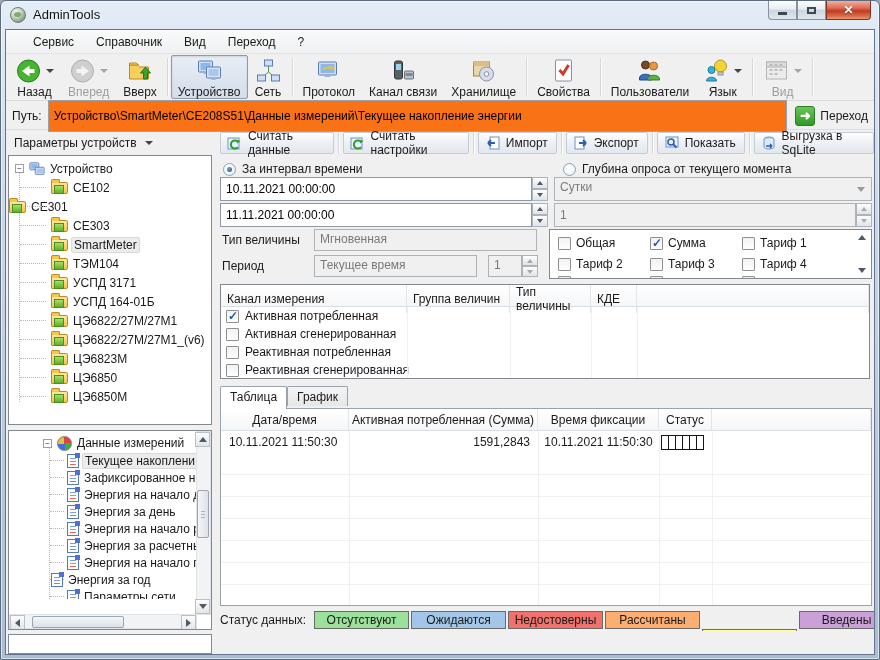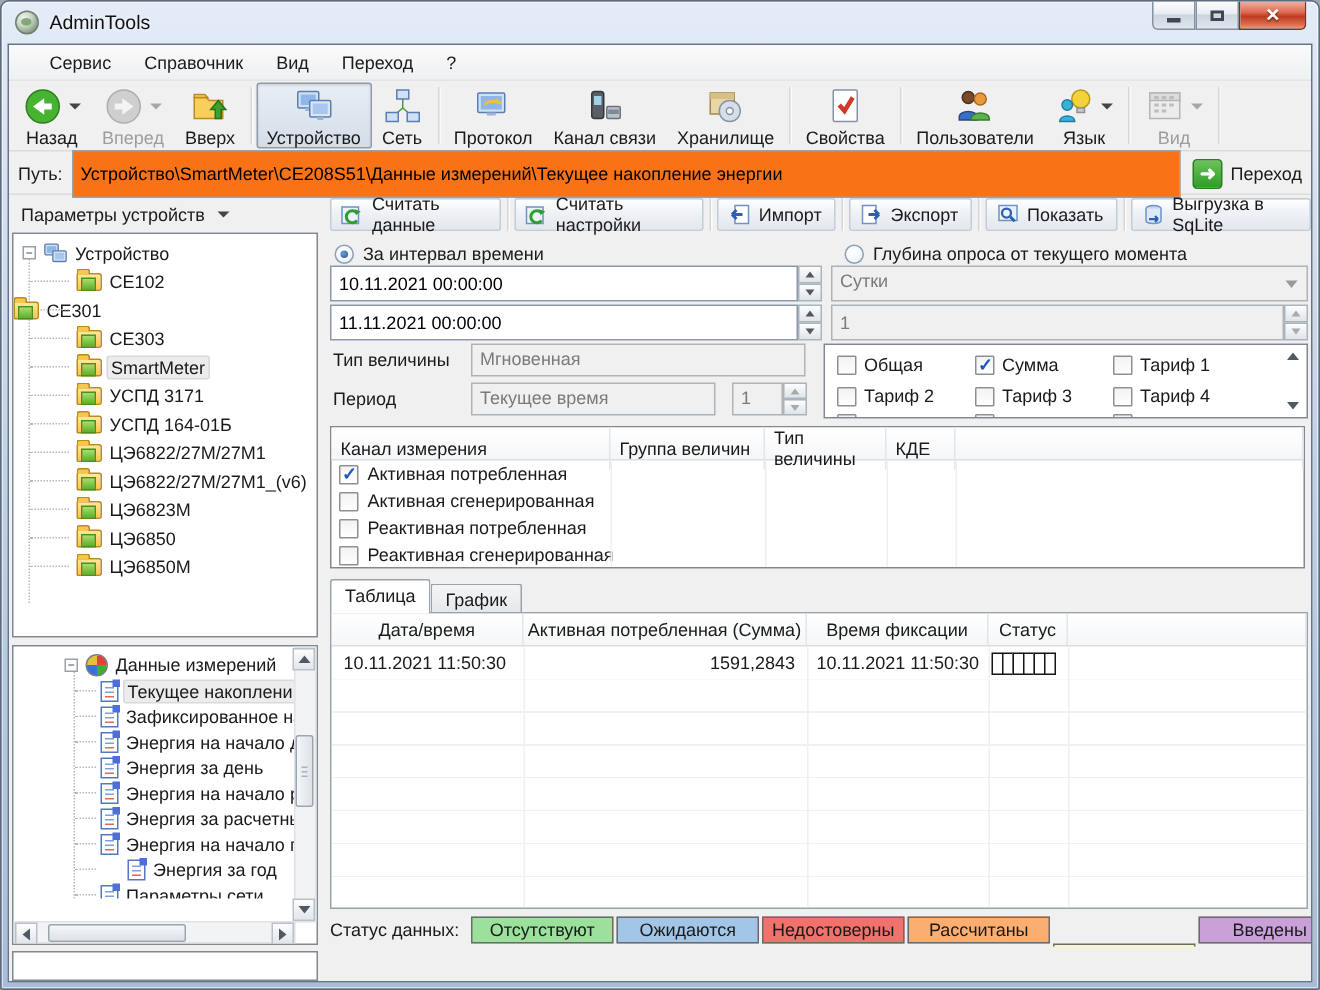"ТЭМ104" div.trow { html: none -> <div> <span></span> <span></span> <span>ТЭМ104</span> </div> }
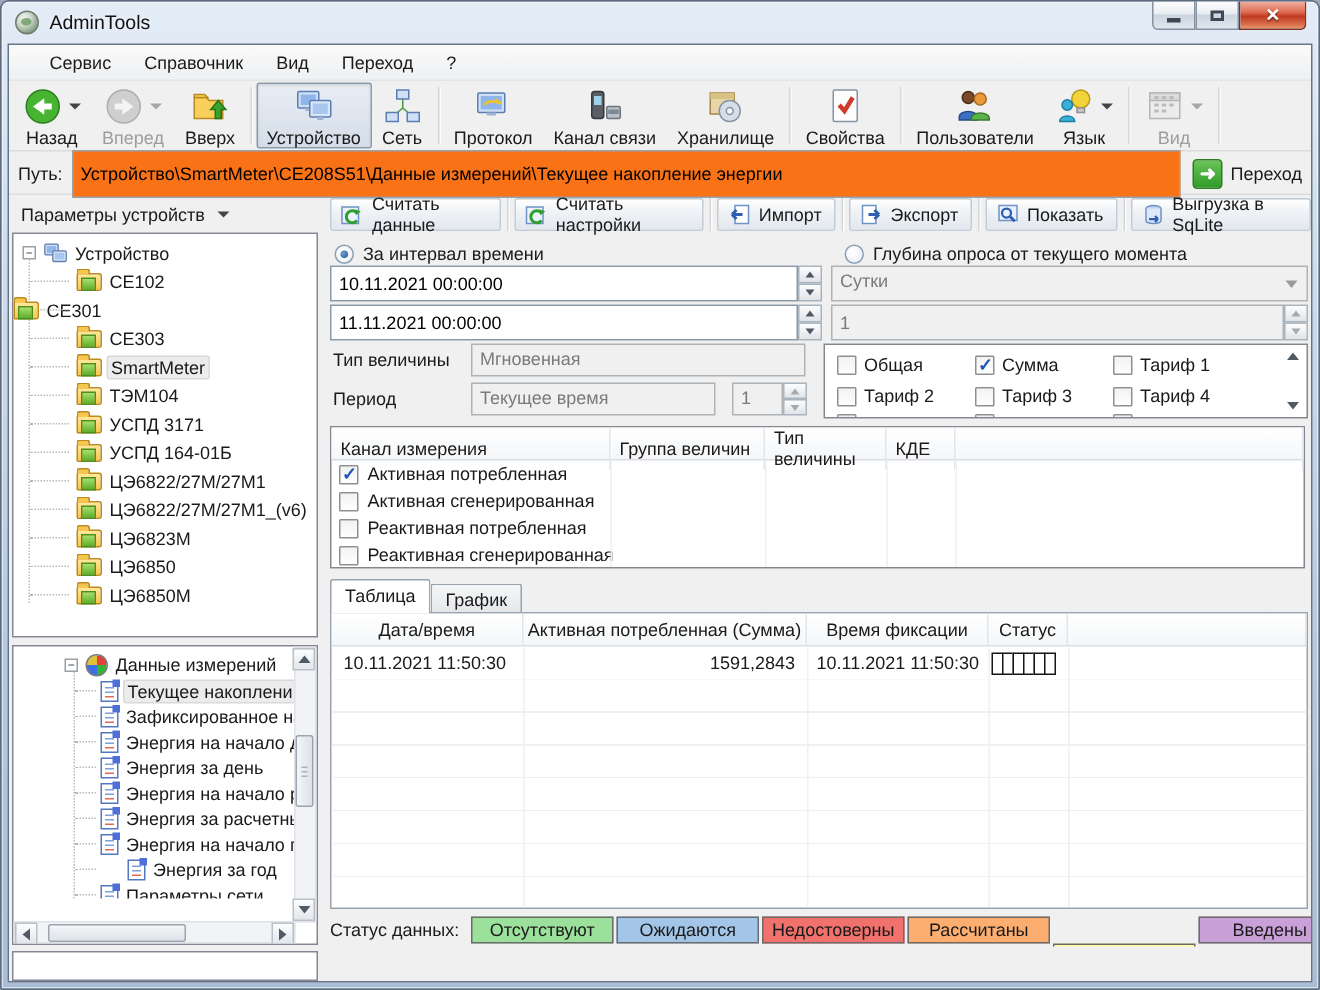"Таблица" .tabs { align-items: flex-end -> none }
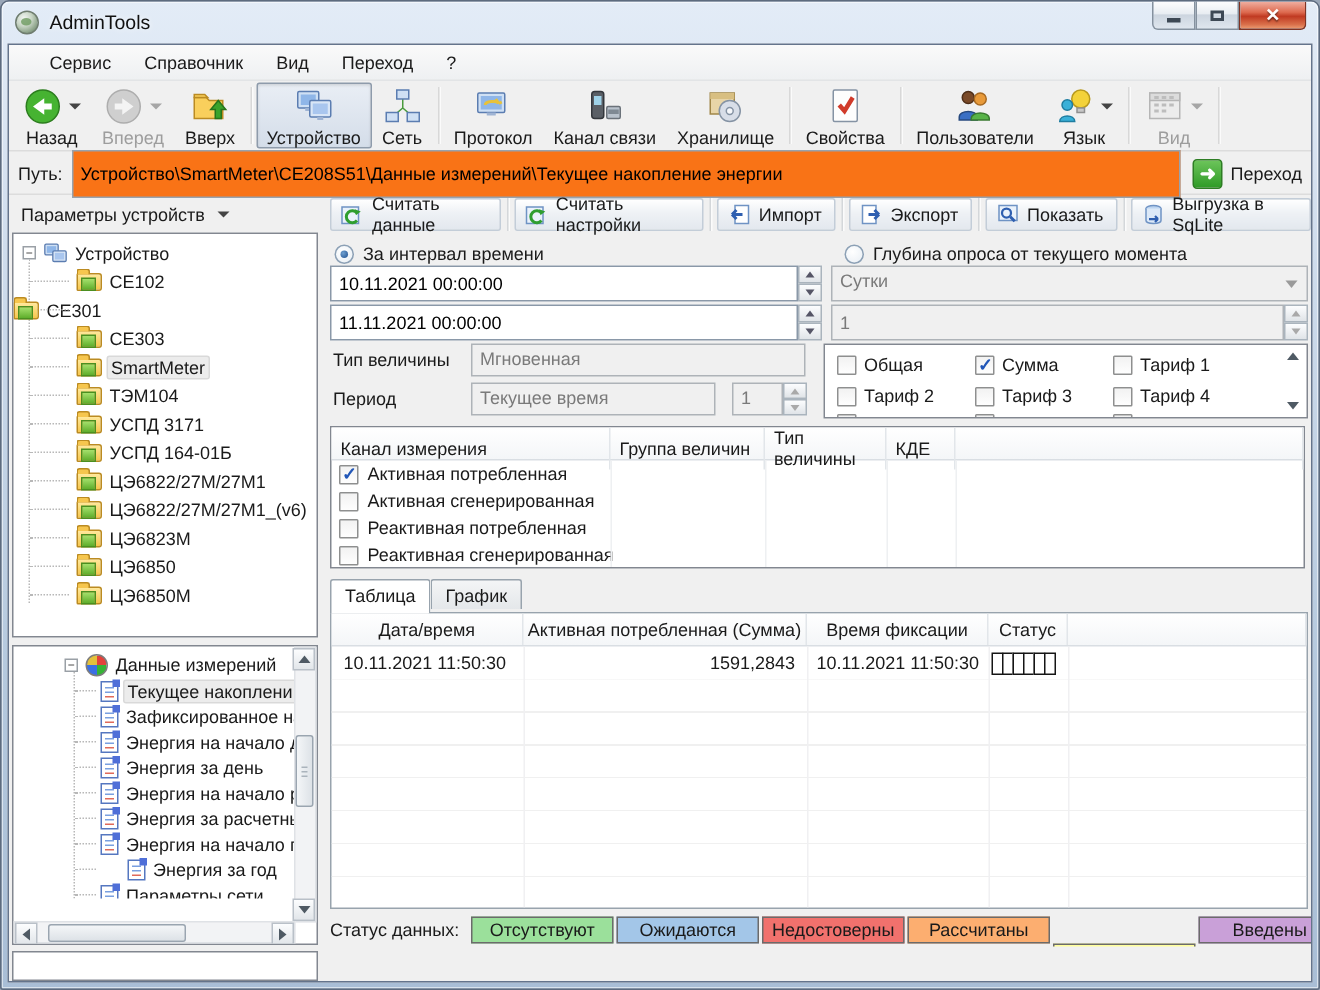"Энергия за год" div.trow { padding-left: 76px -> 42px }
